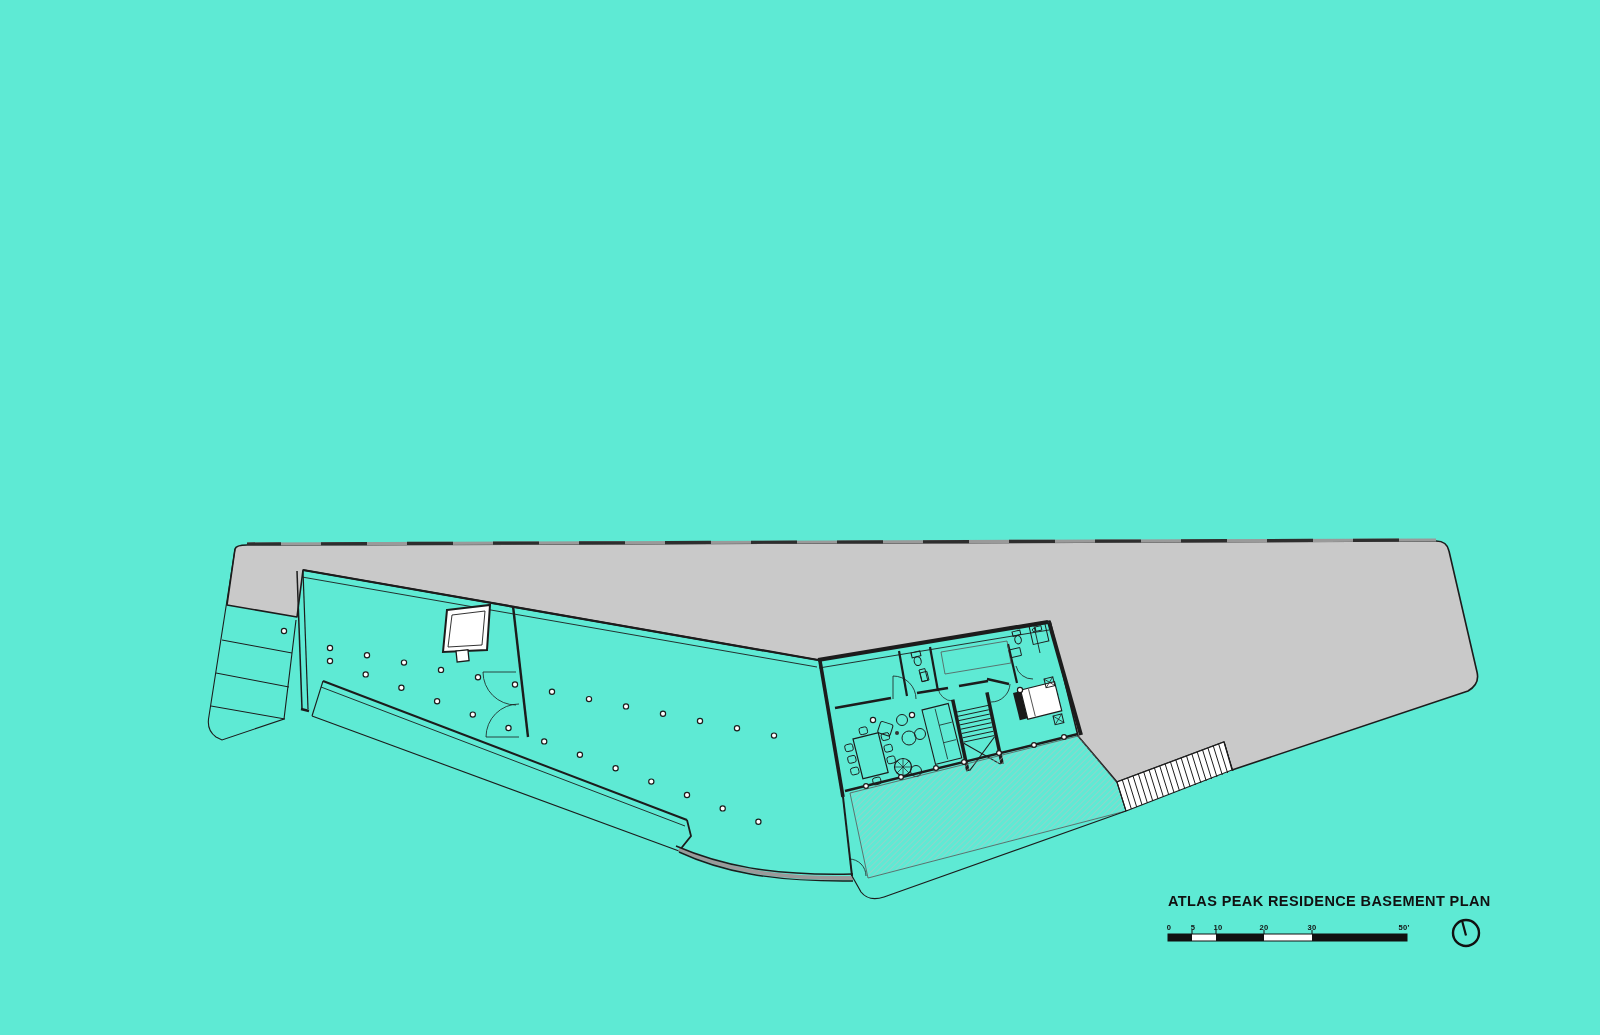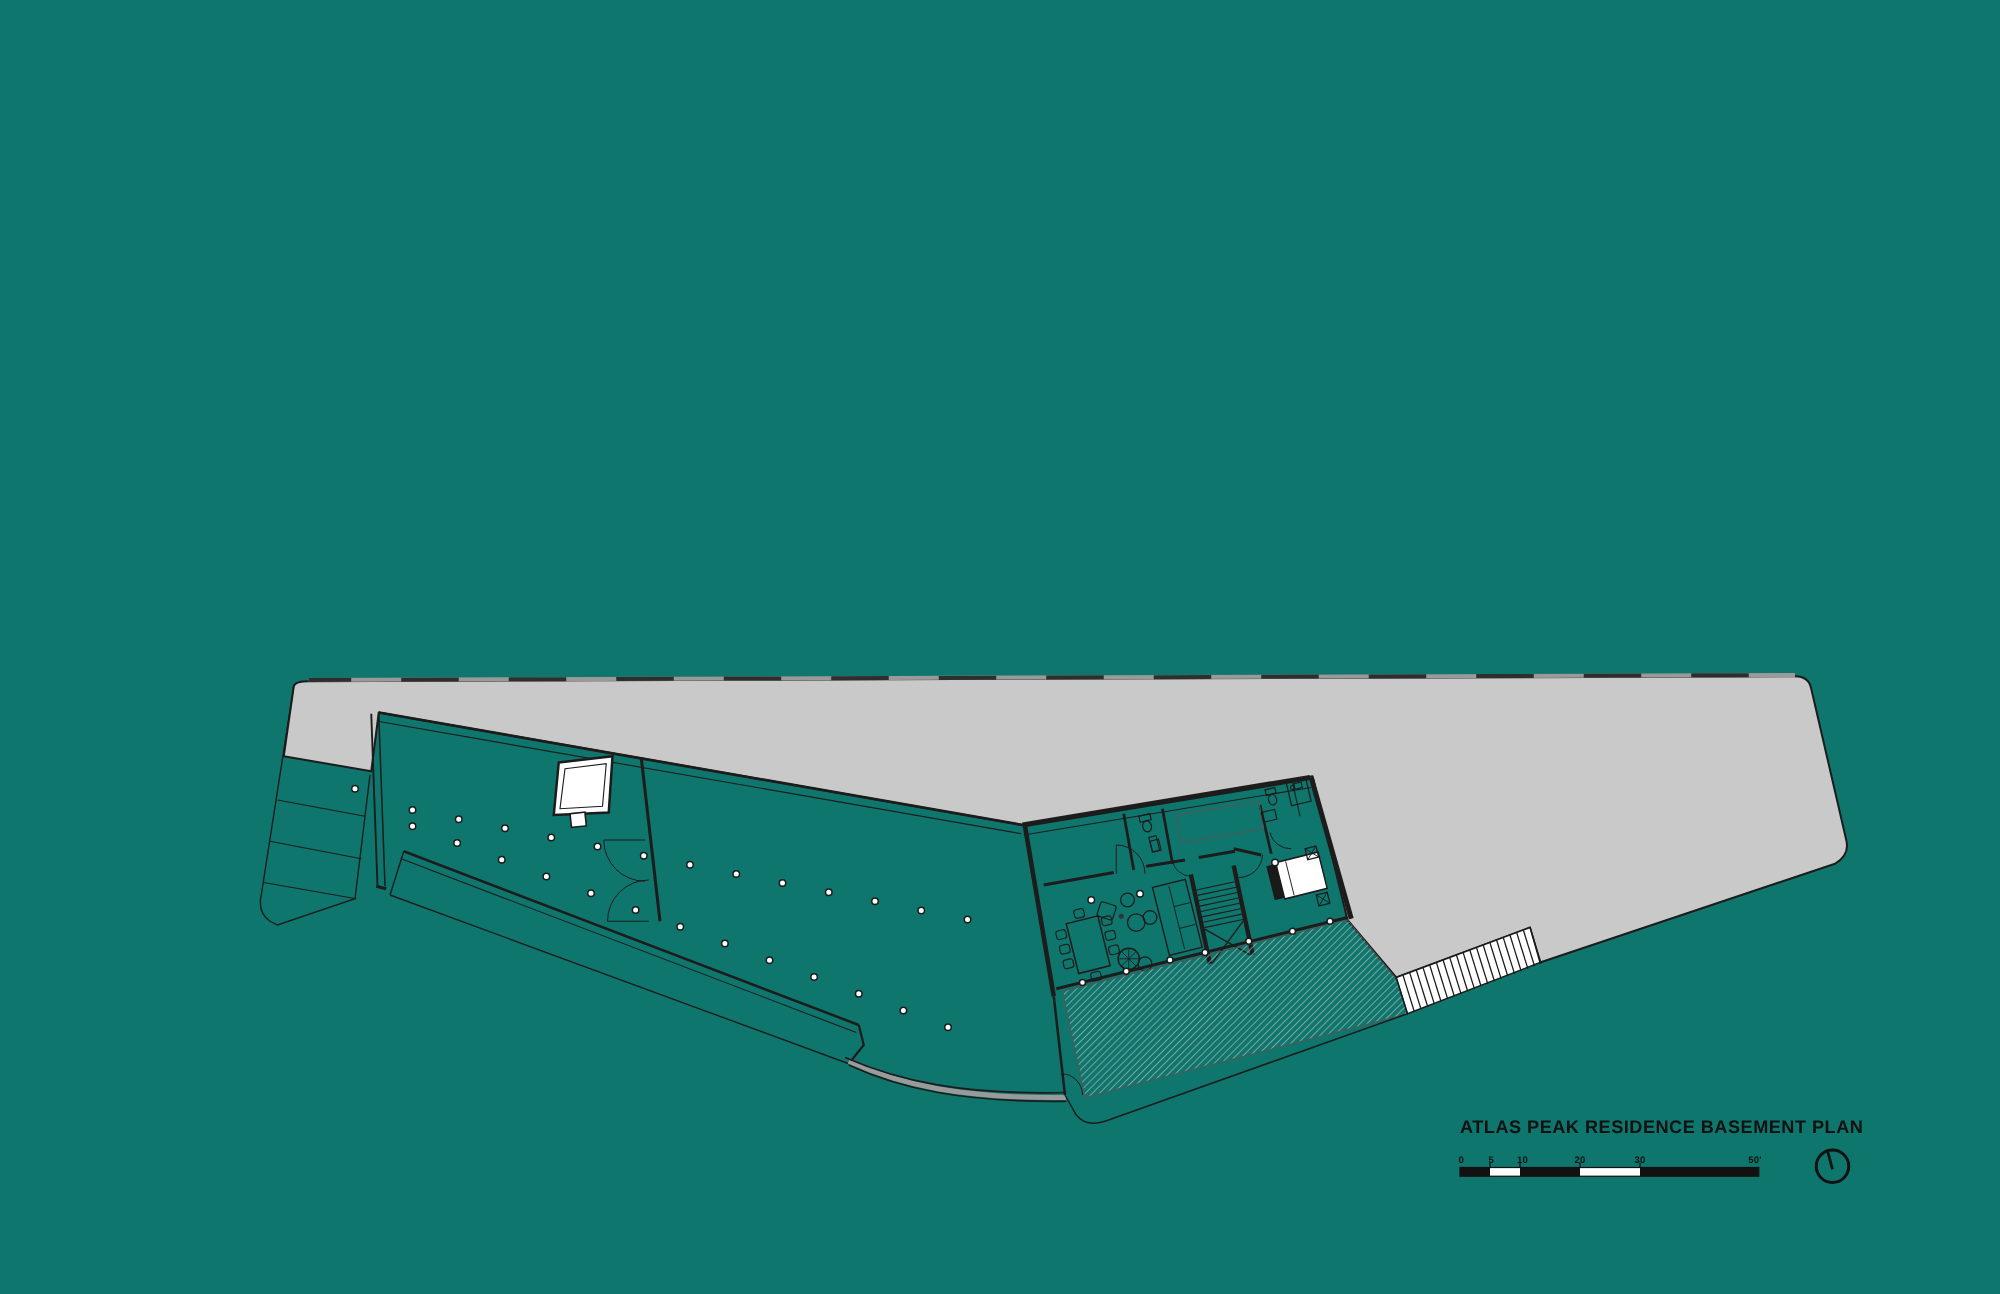"ATLAS PEAK RESIDENCE BASEMENT PLAN" #stage { background: #0f766e -> #5eead4 }
